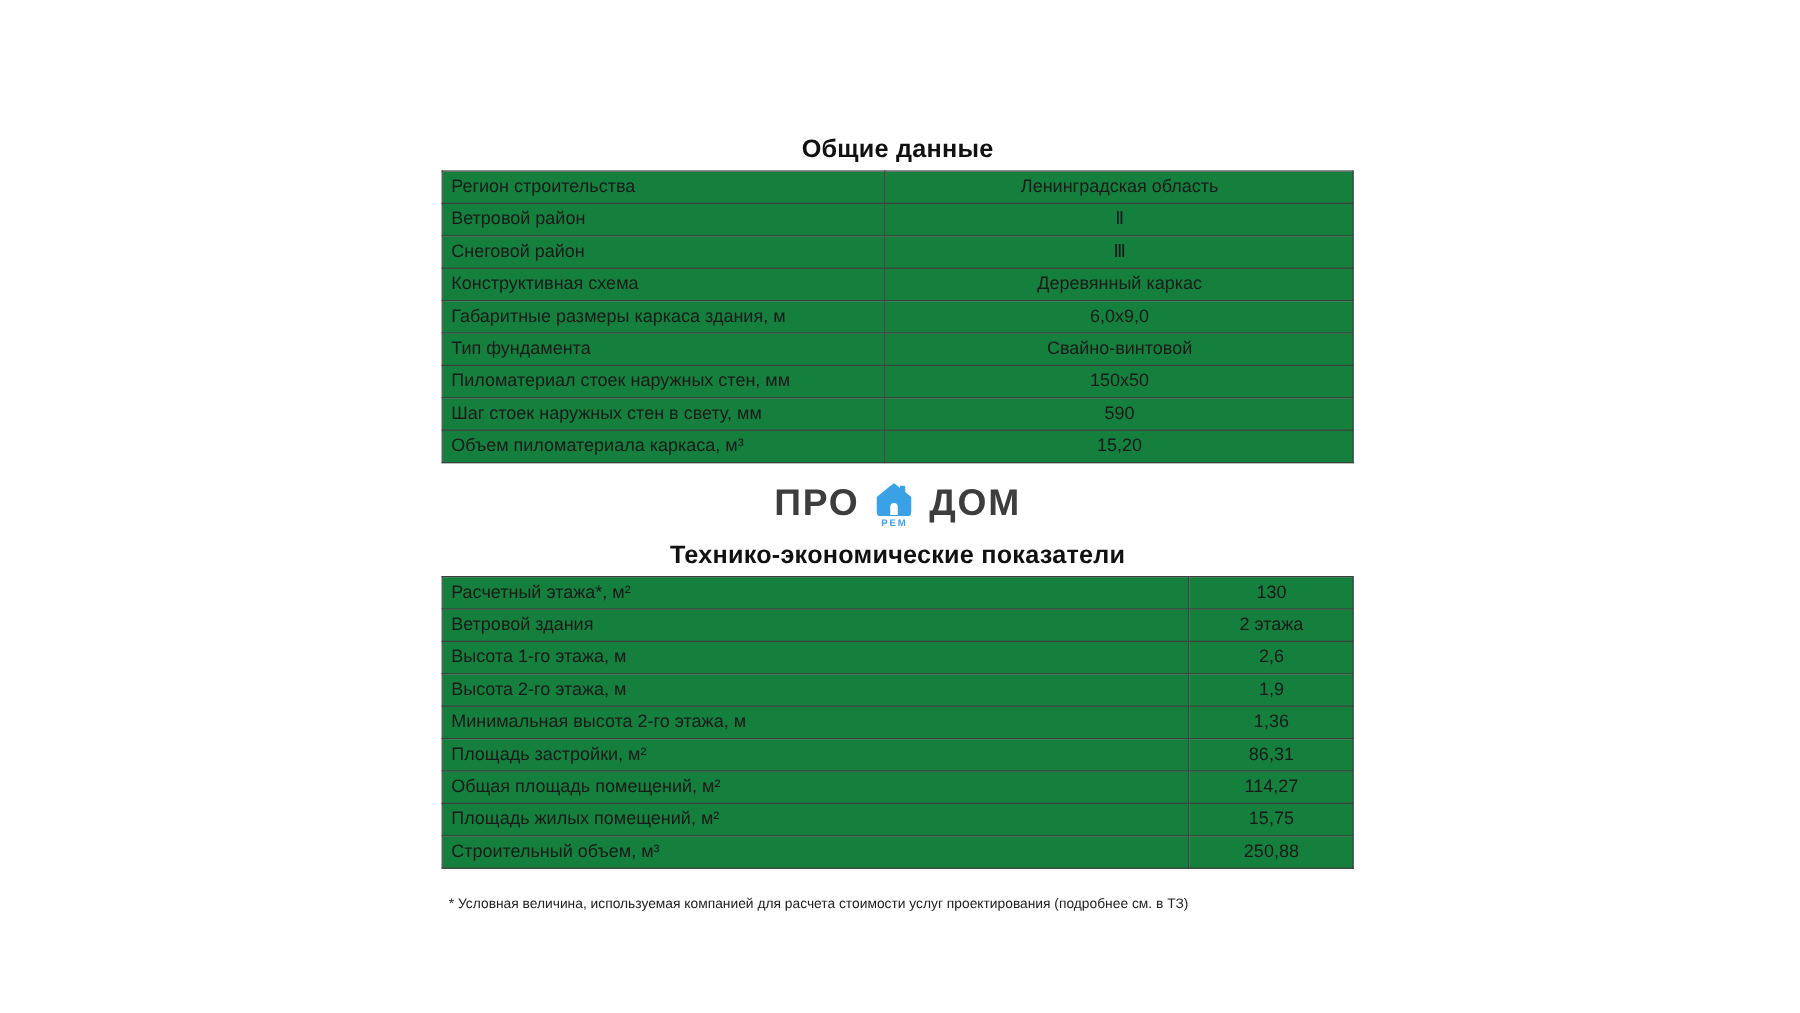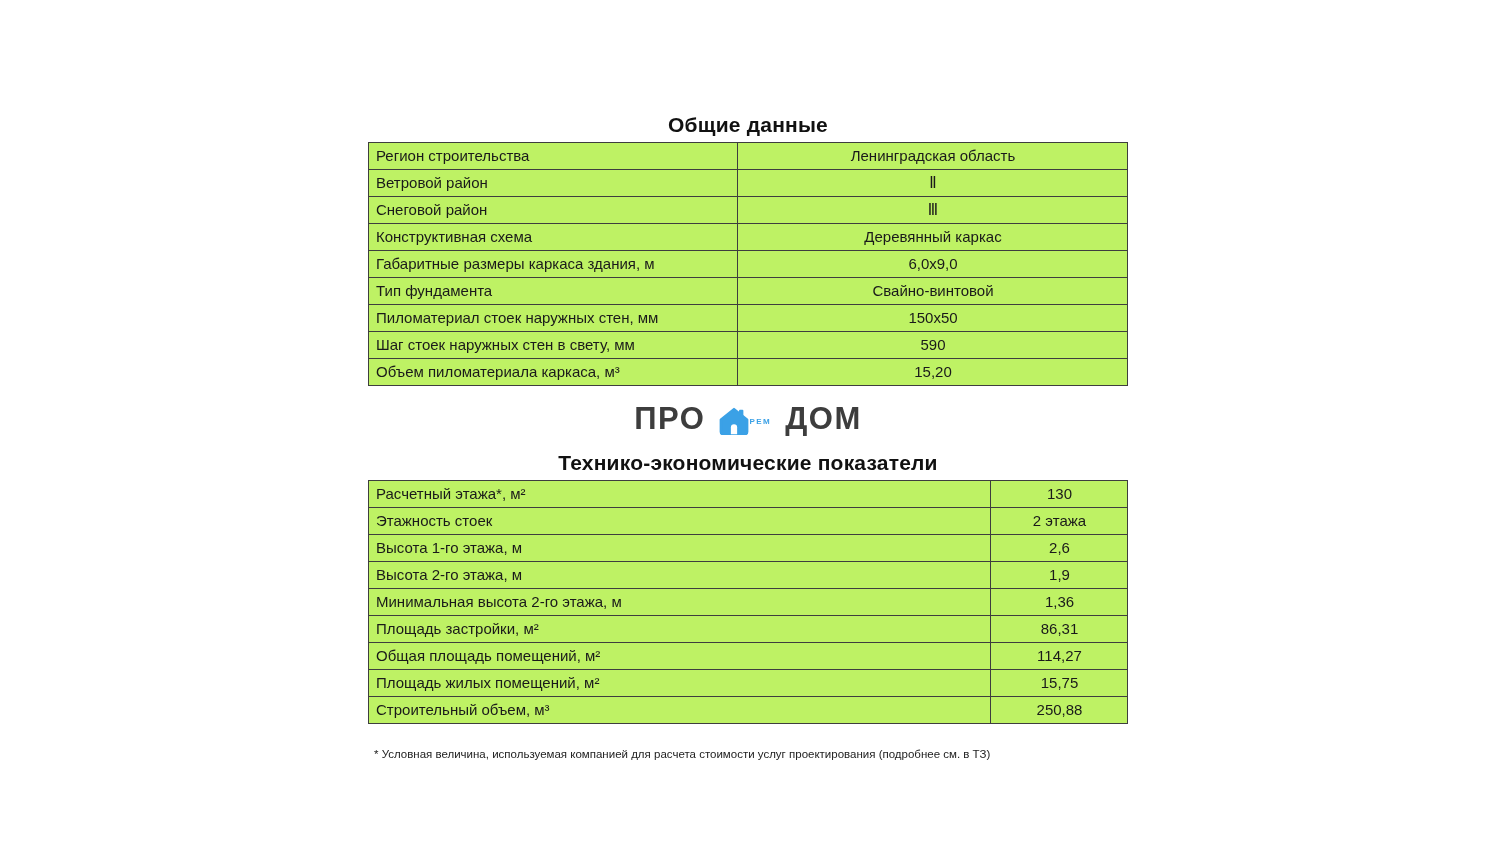"Регион строительства" table.data td { background: #bef264 -> #15803d }
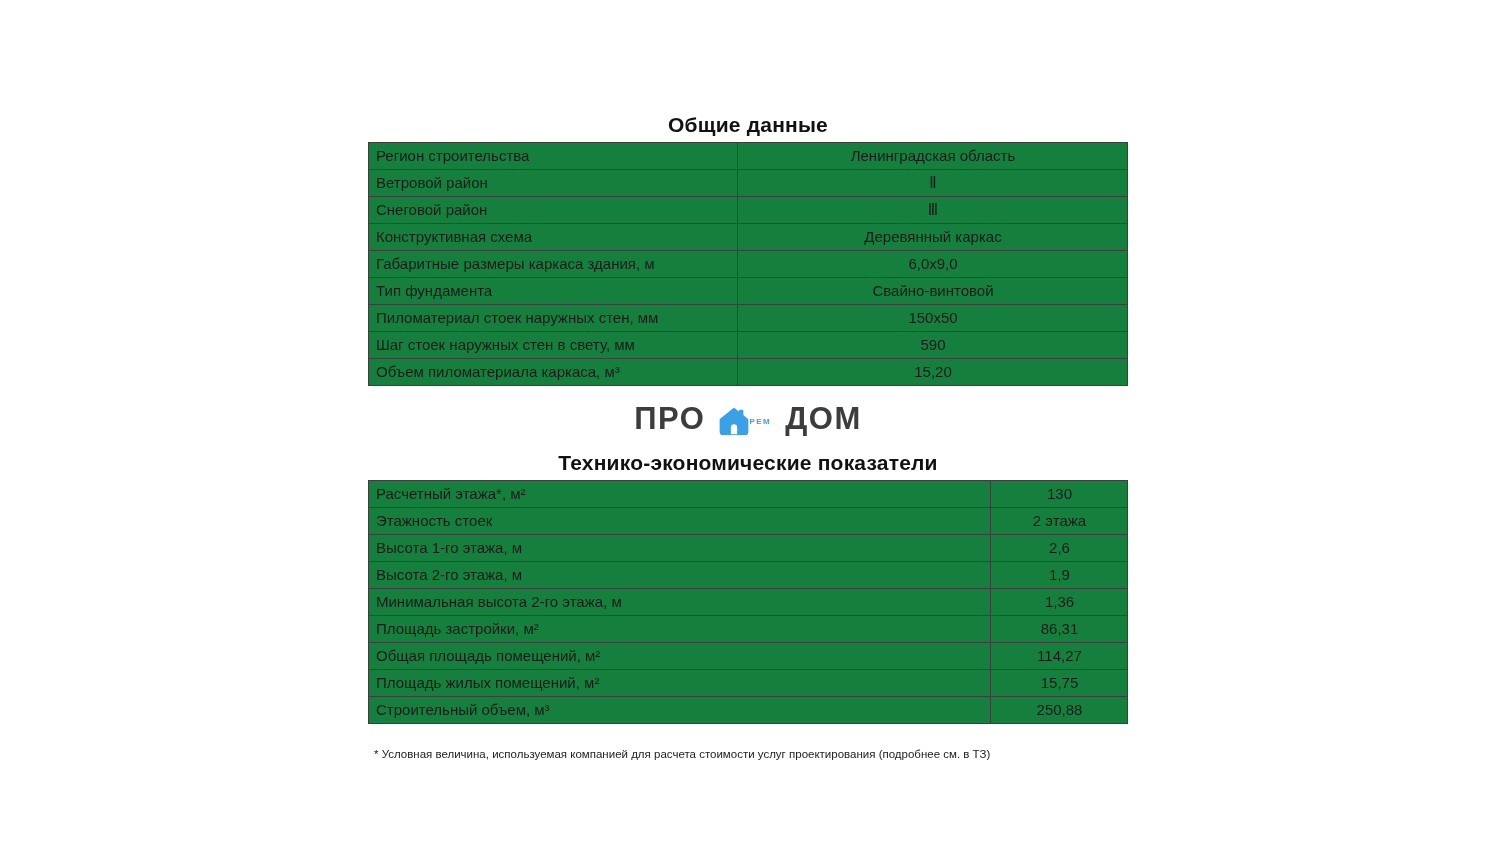"РЕМ" .logo-icon-wrap { flex-direction: row -> column }
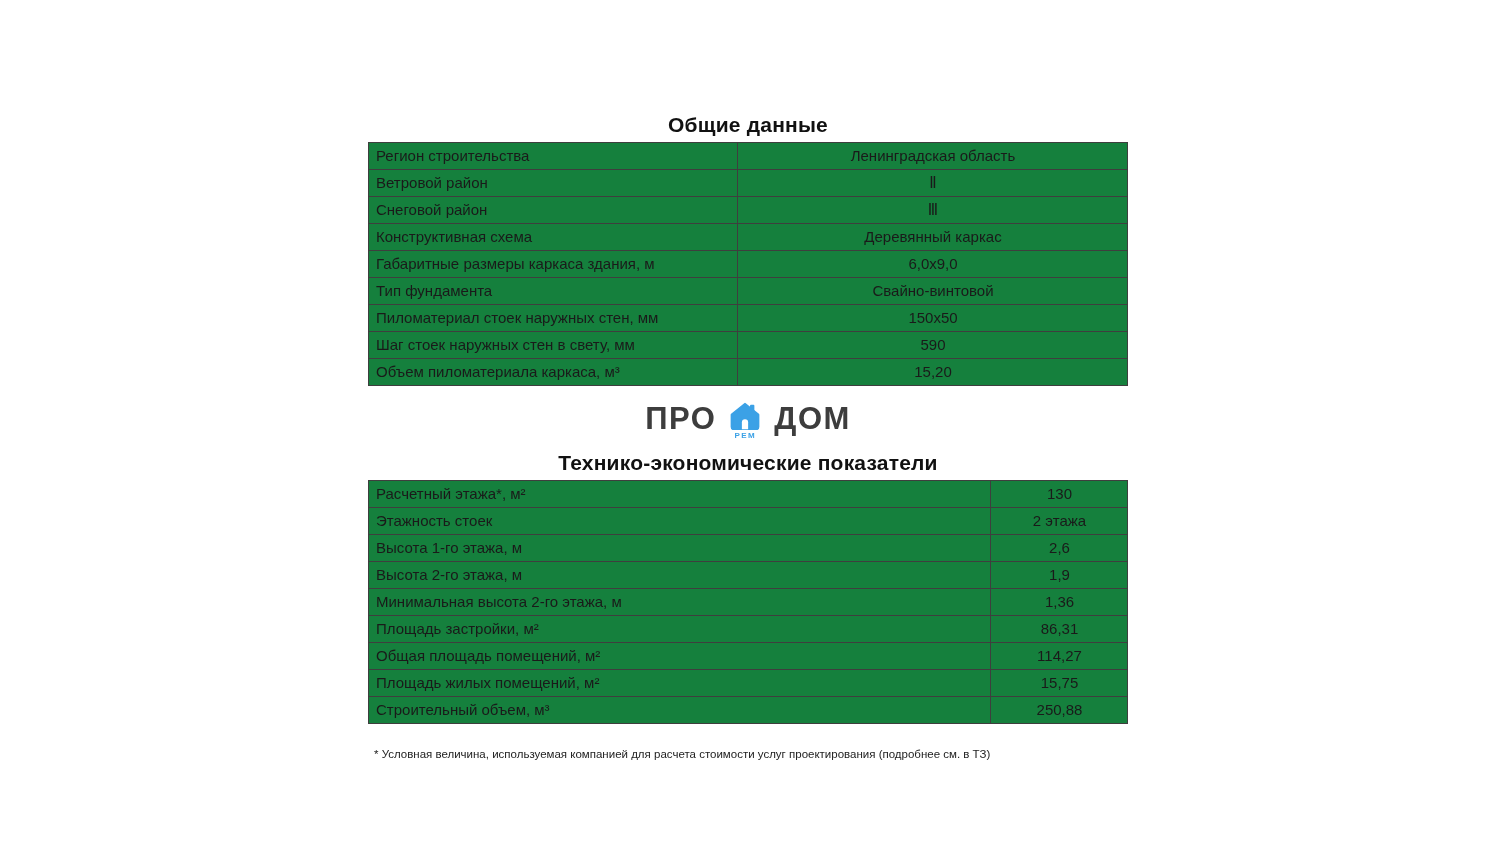"Этажность стоек" td.lbl { text: Этажность стоек -> Ветровой здания }
